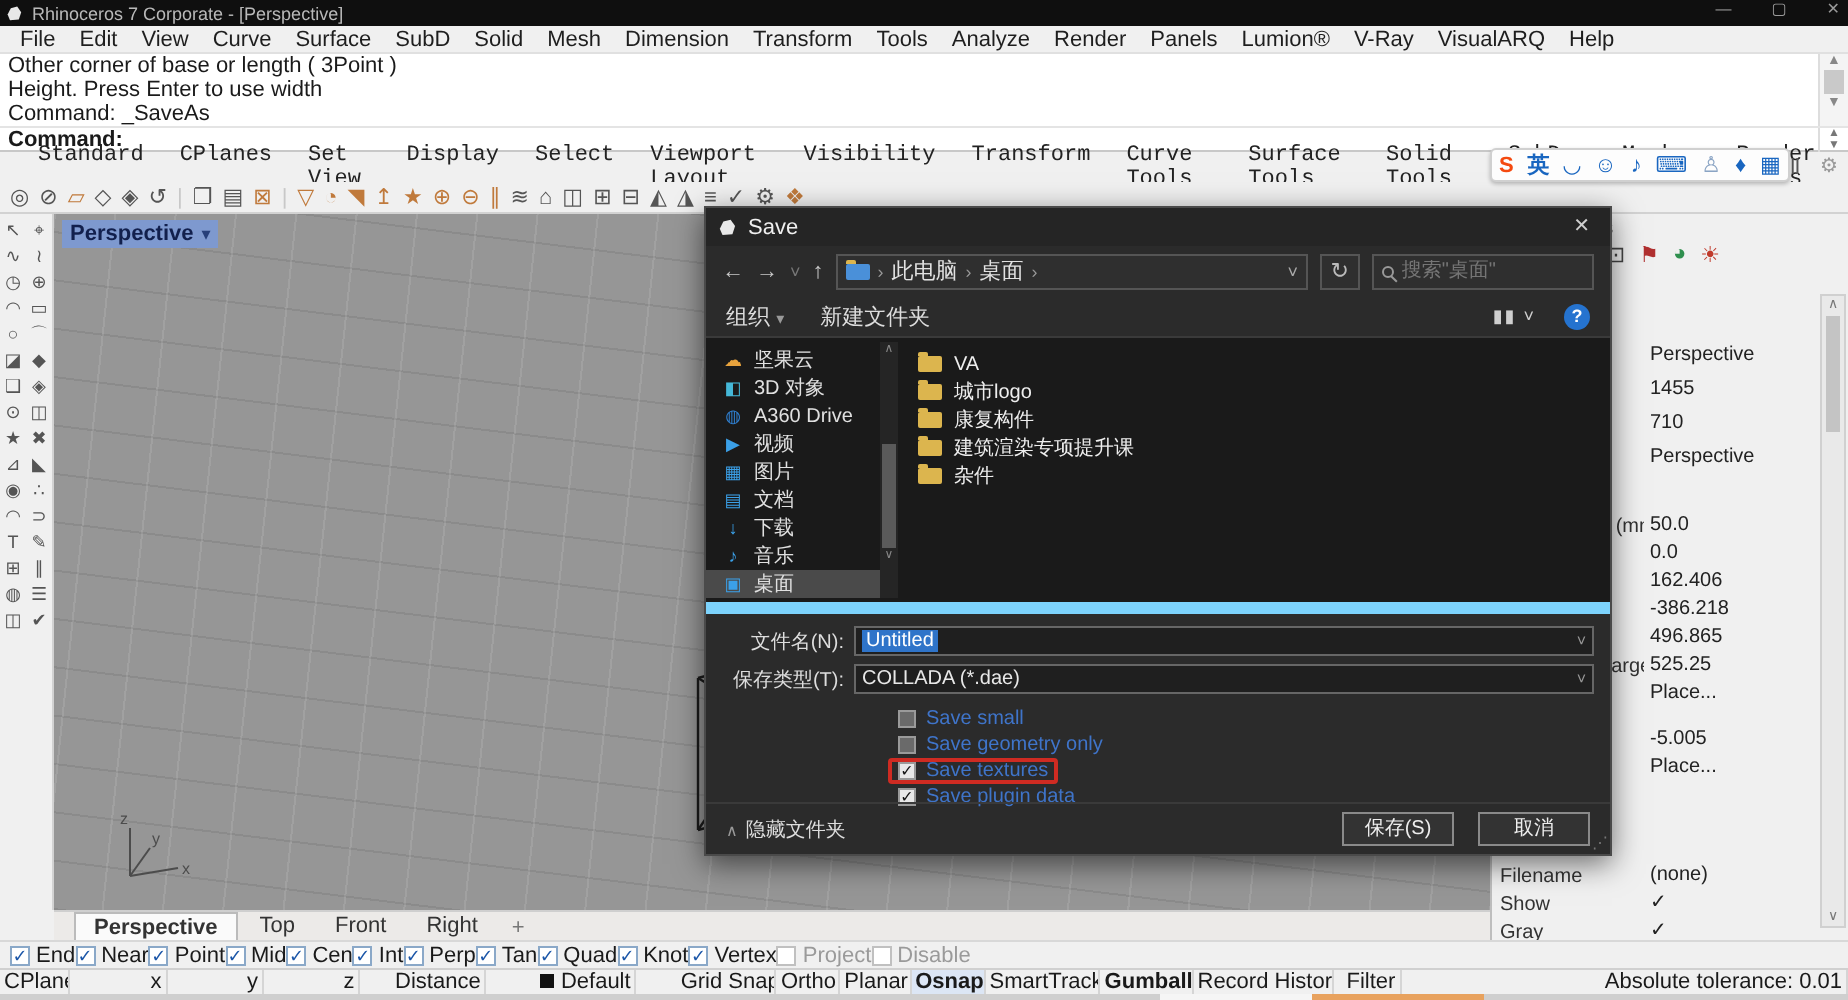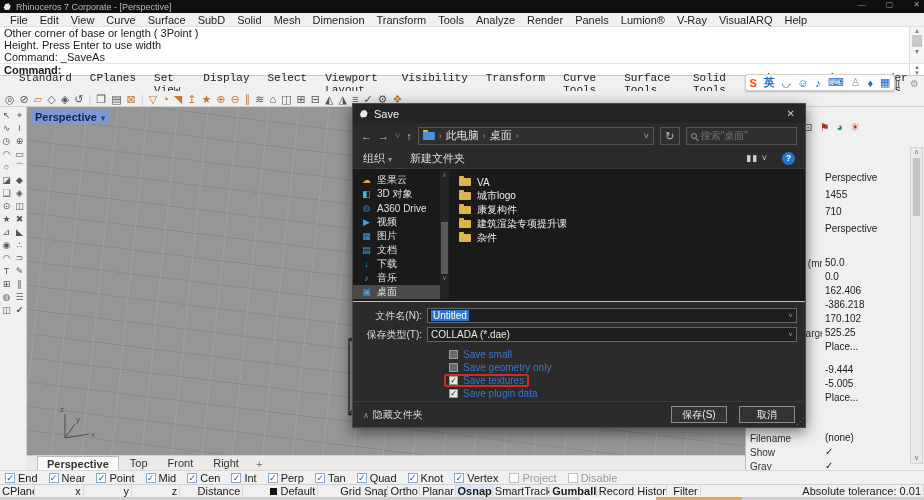"文件名(N):" .dlg-fields { border-top: 1px solid #7dd3fc -> 6px solid #7dd3fc }
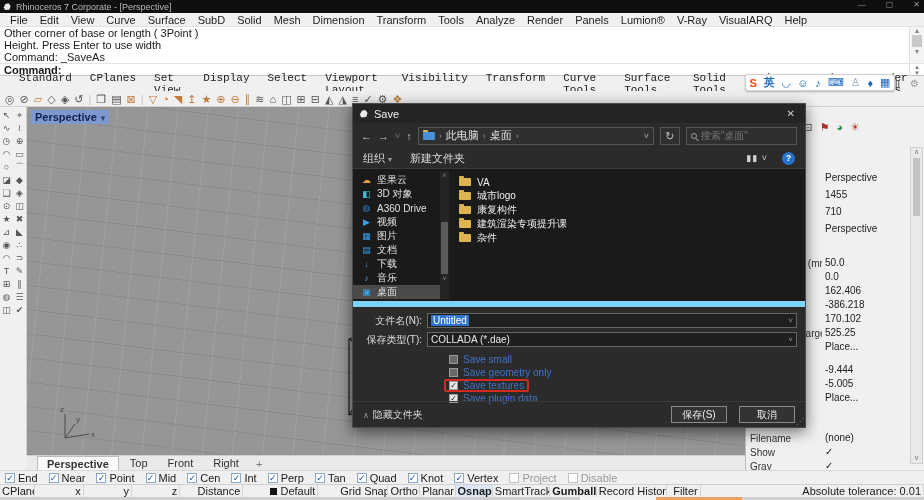"170.102" span.v { text: 170.102 -> 496.865 }
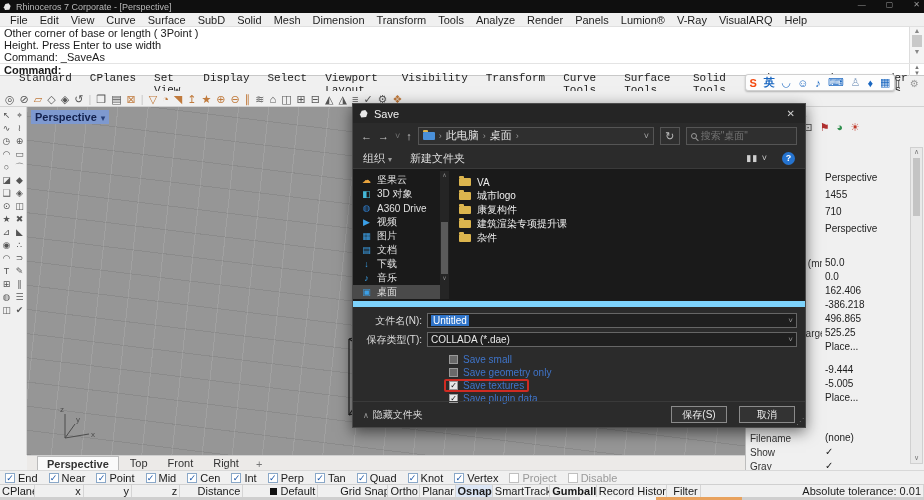"-9.444" div.rp-row { html: <div> <span></span> <span>-9.444</span> </div> -> none }
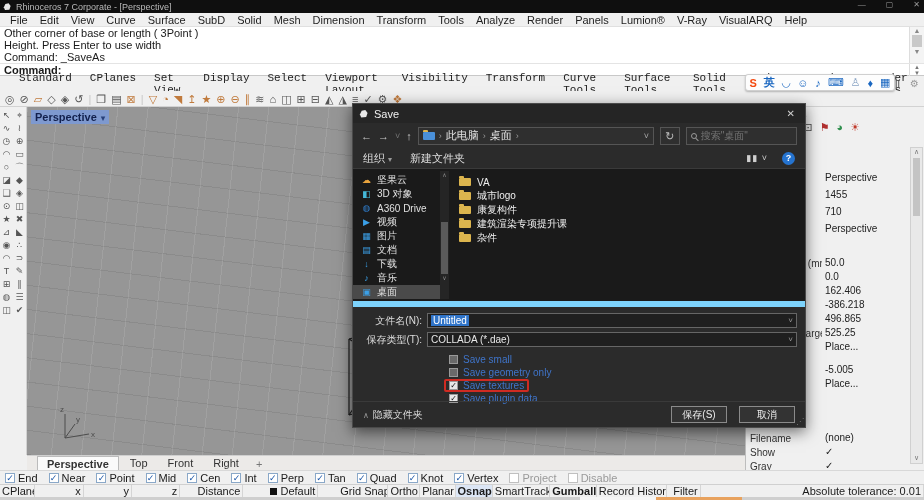"End" .osnaprow { gap: 11px -> none }
